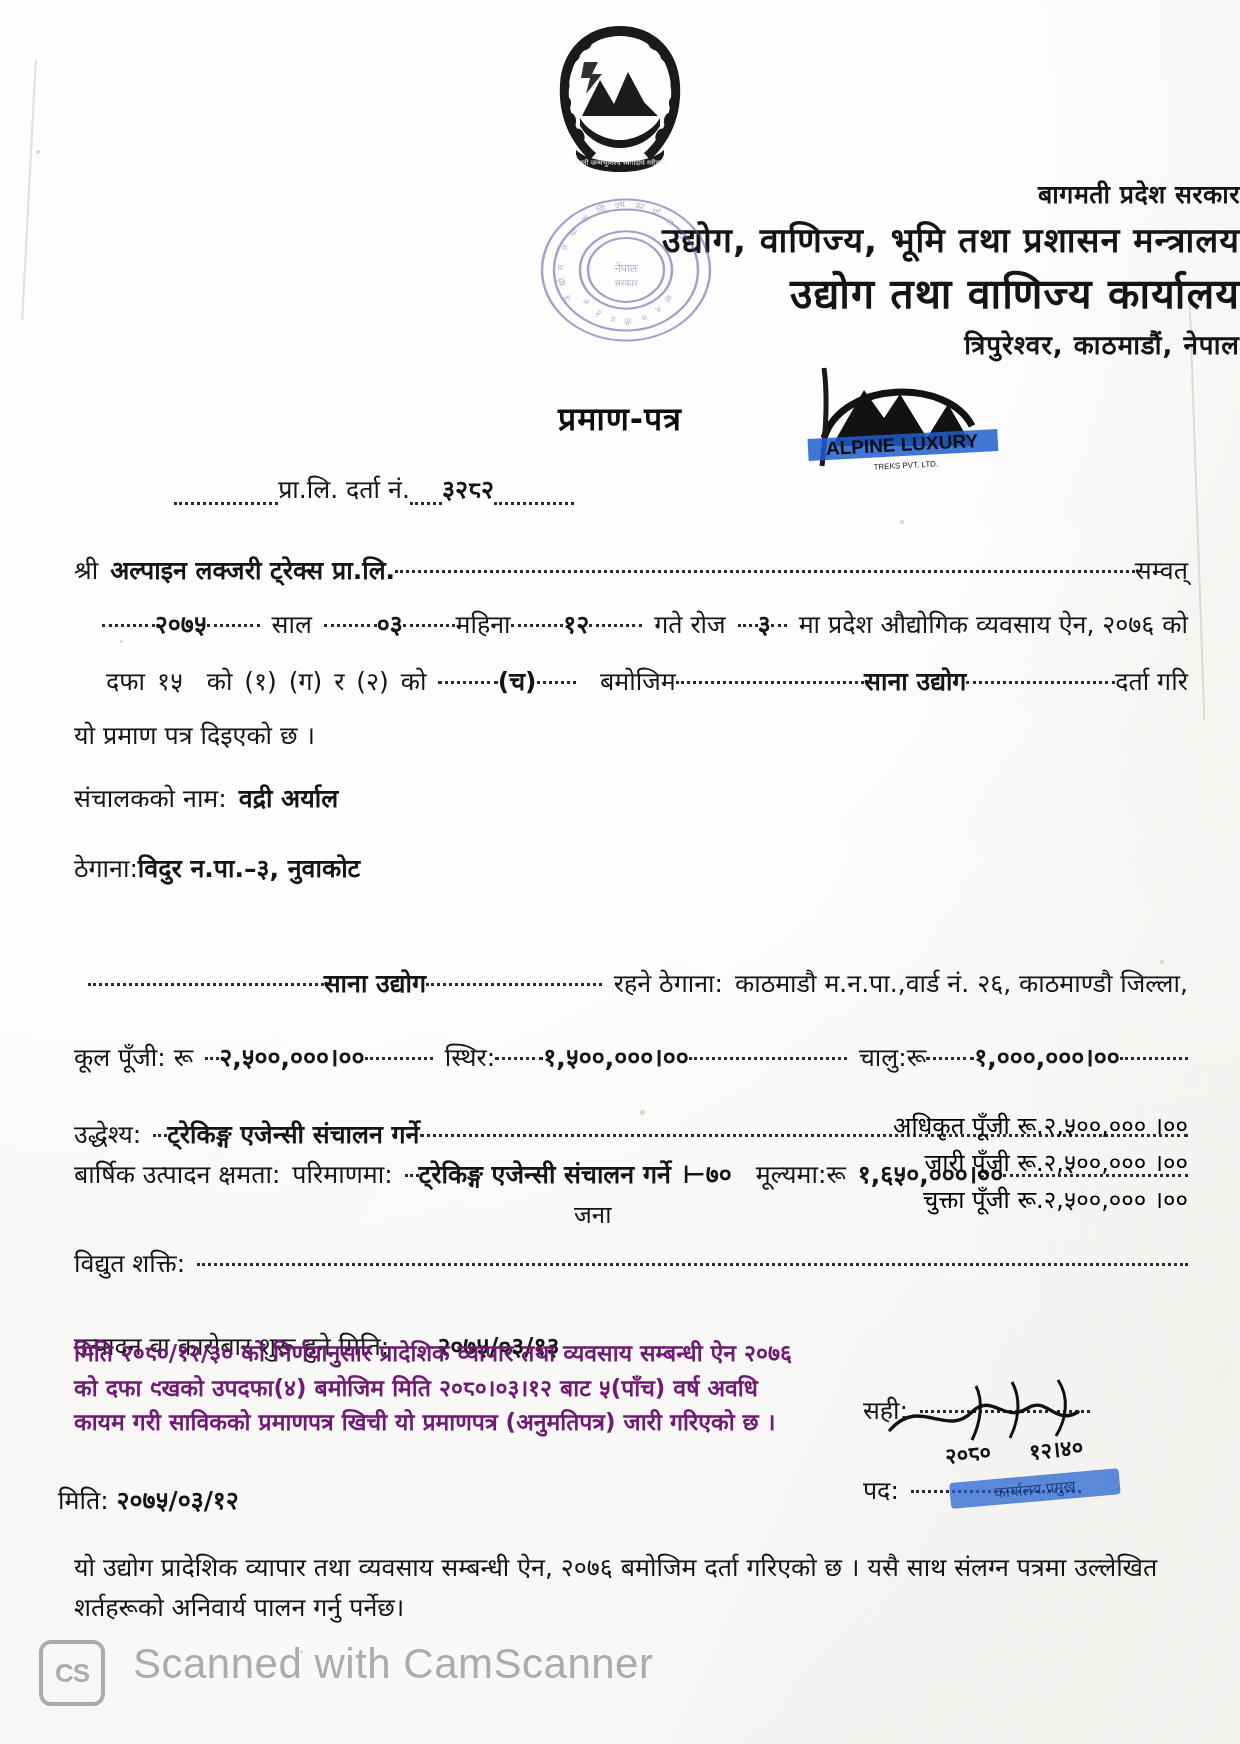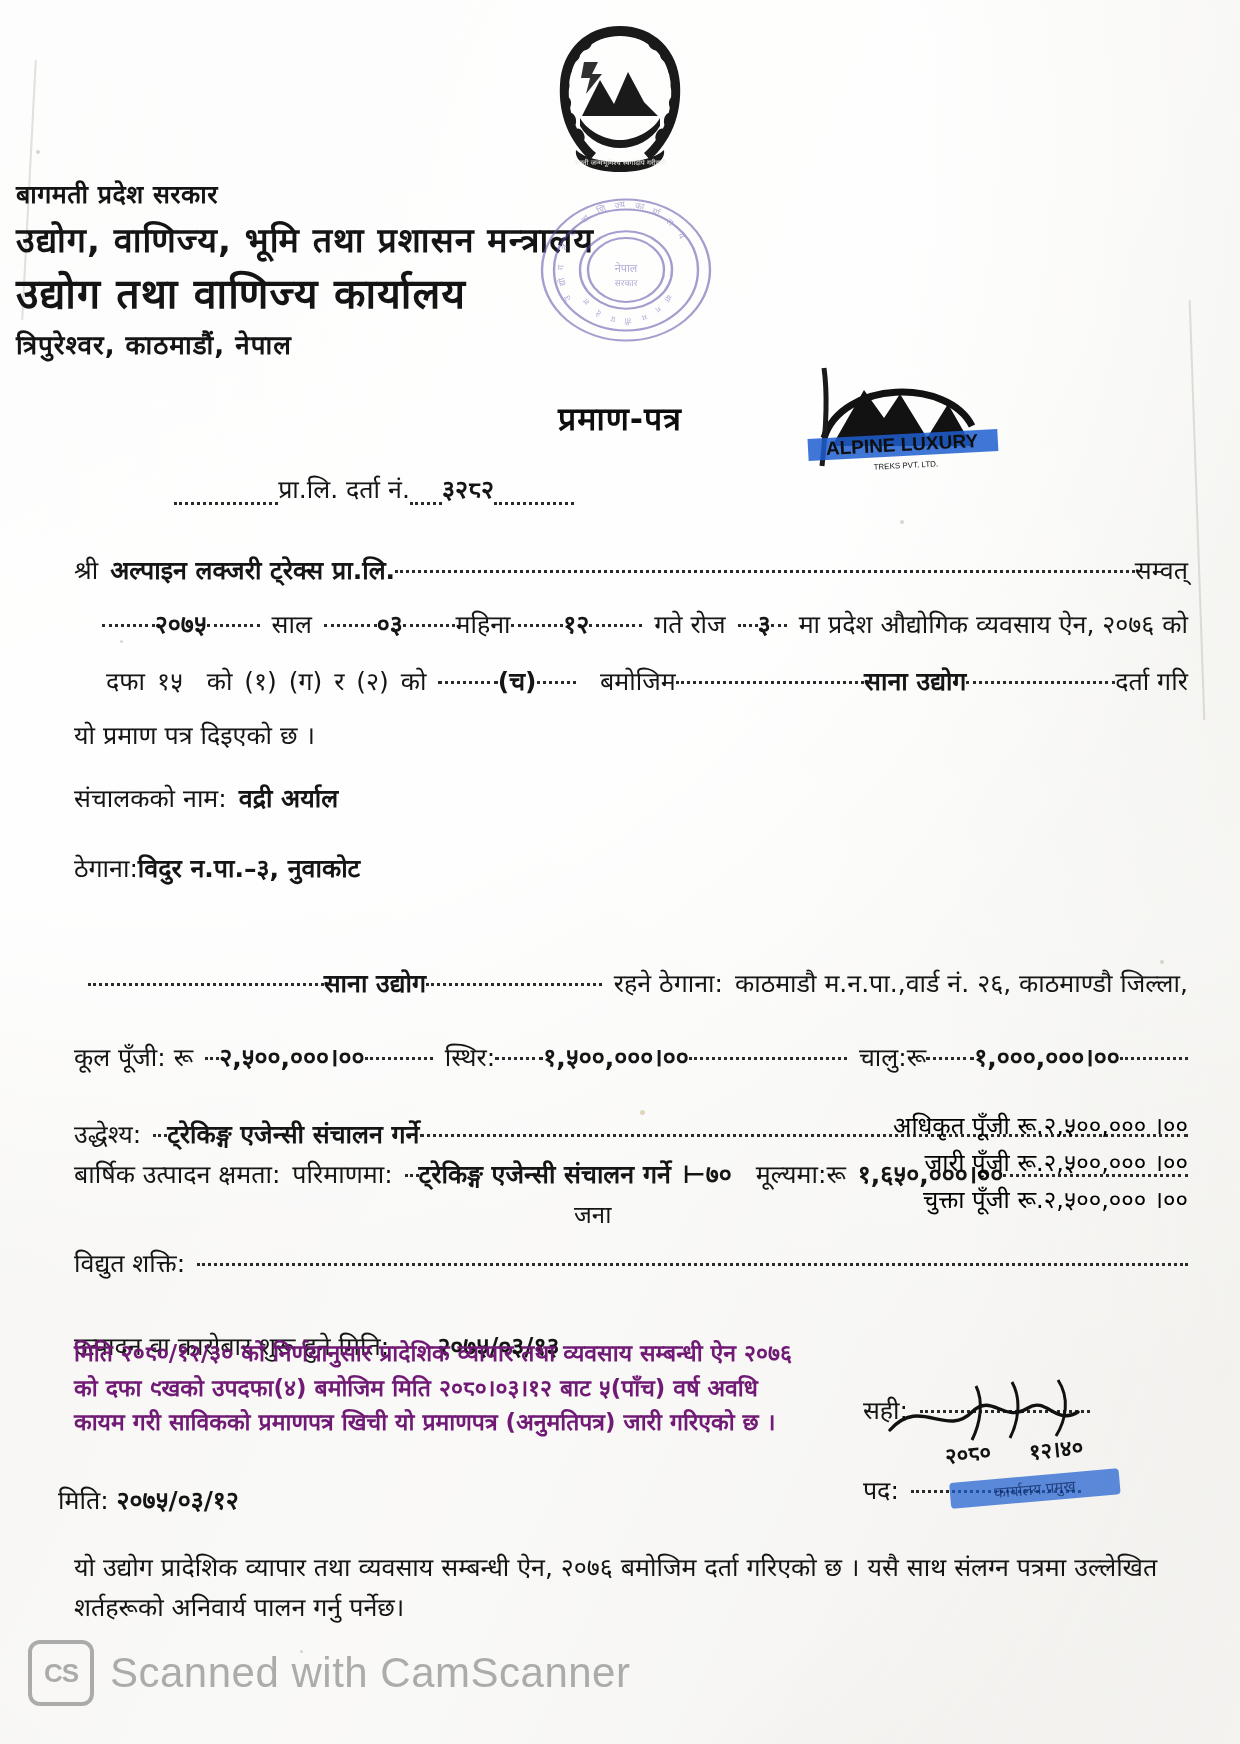"बागमती प्रदेश सरकार" .heading { margin-left: 16px -> none; text-align: left -> right }
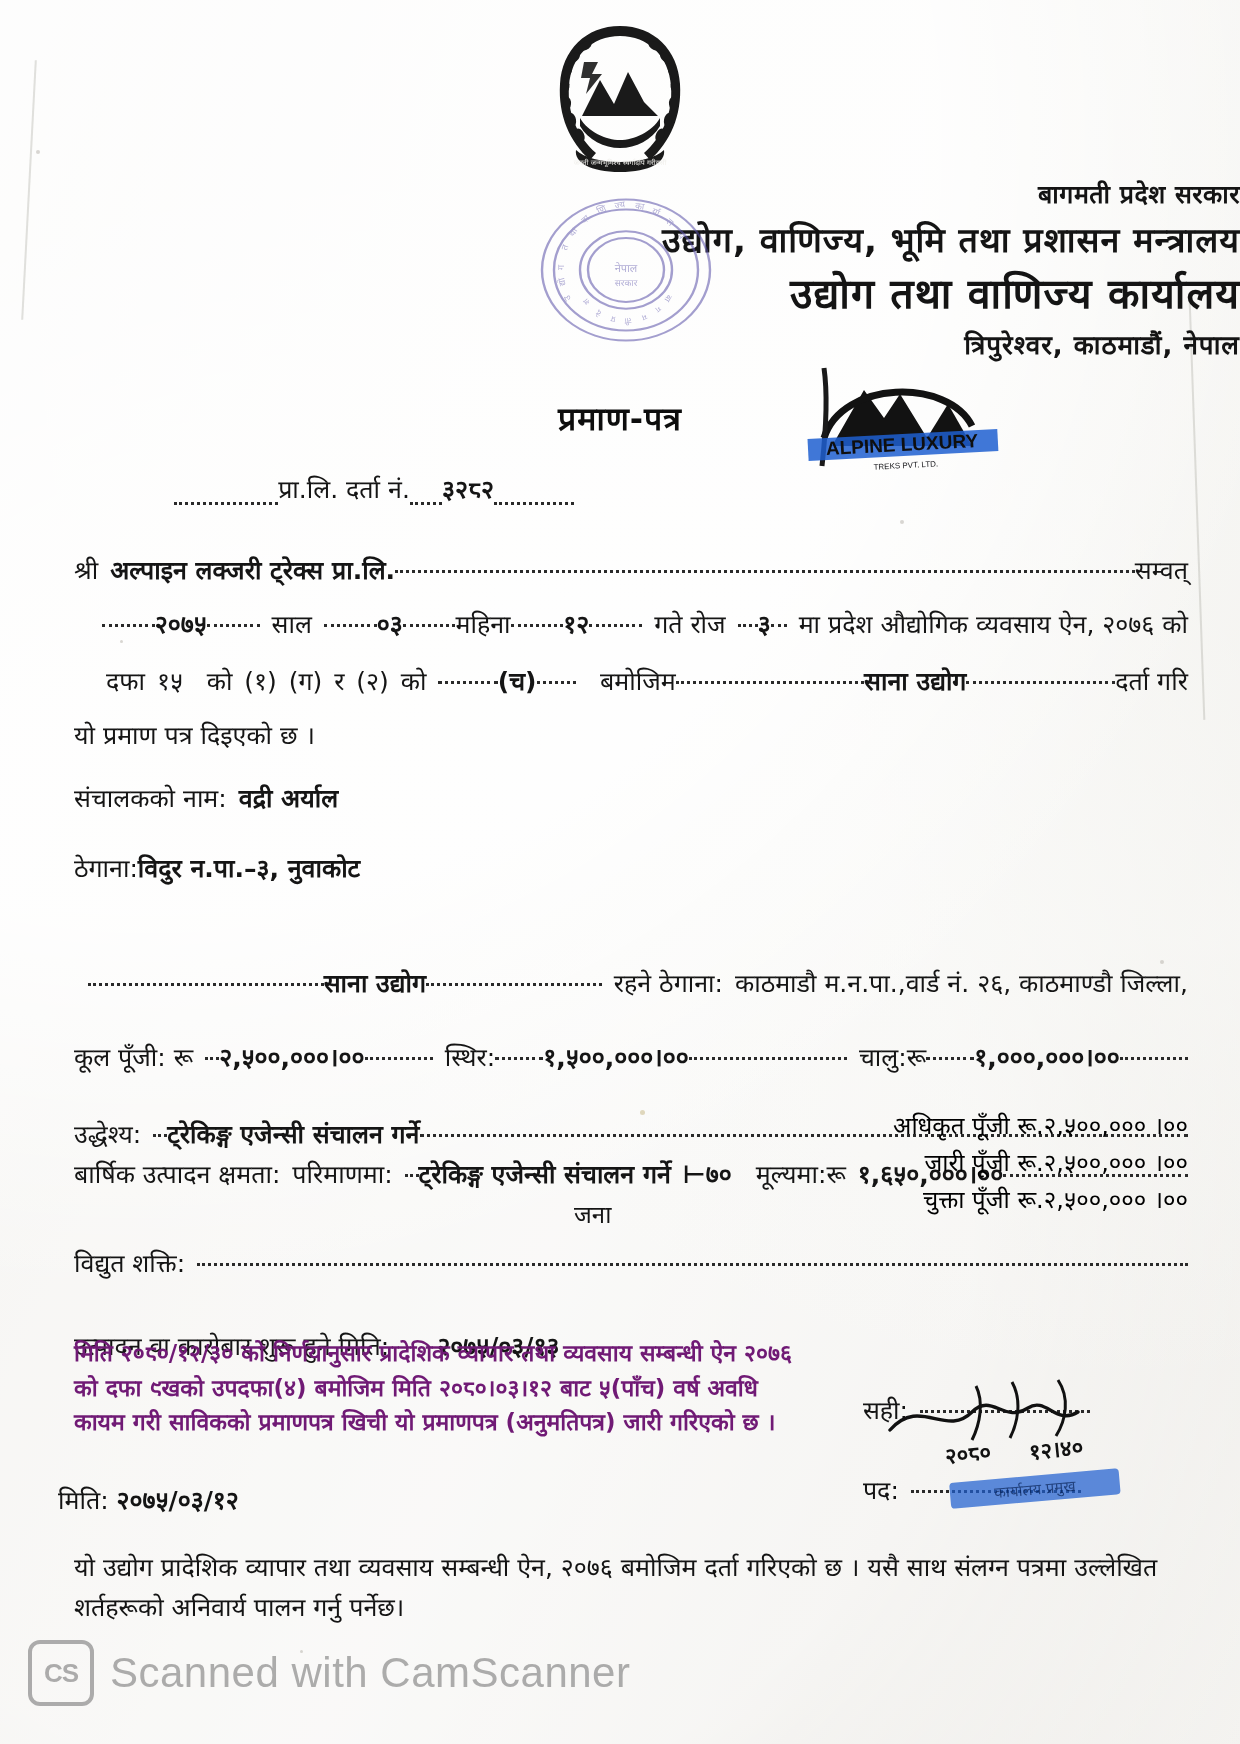"CS" .cam { align-items: center -> none; gap: 16px -> 28px; left: 28px -> 39px }
